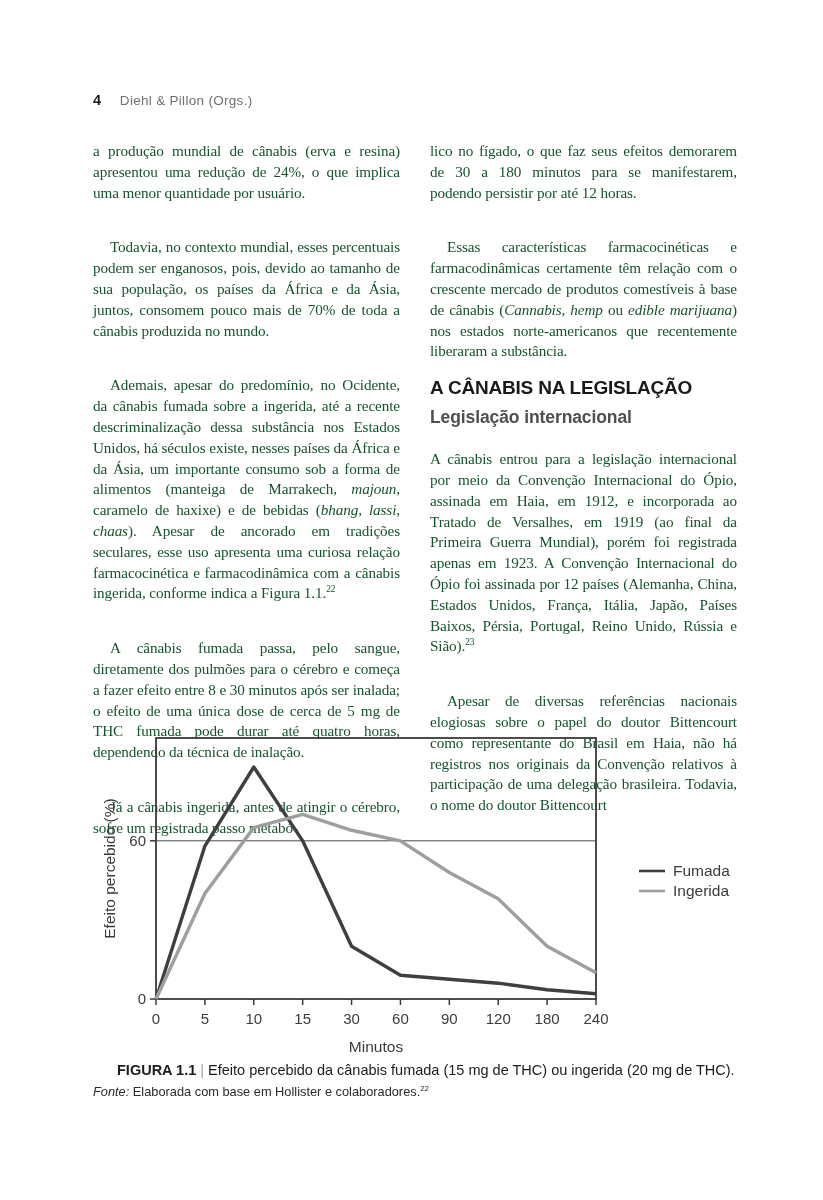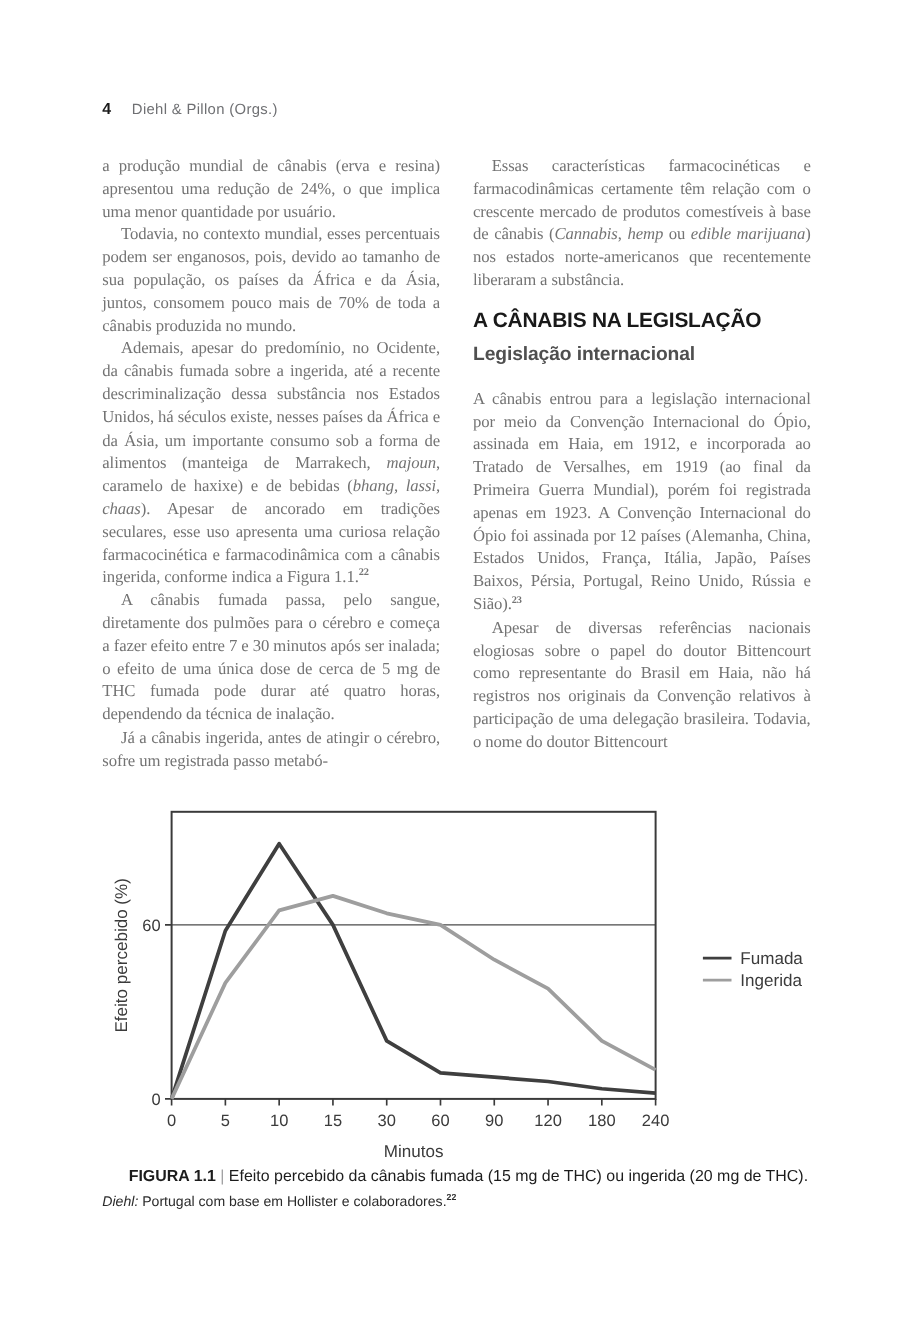"a produção mundial de cânabis" .col p.body { color: #737373 -> #14532d }
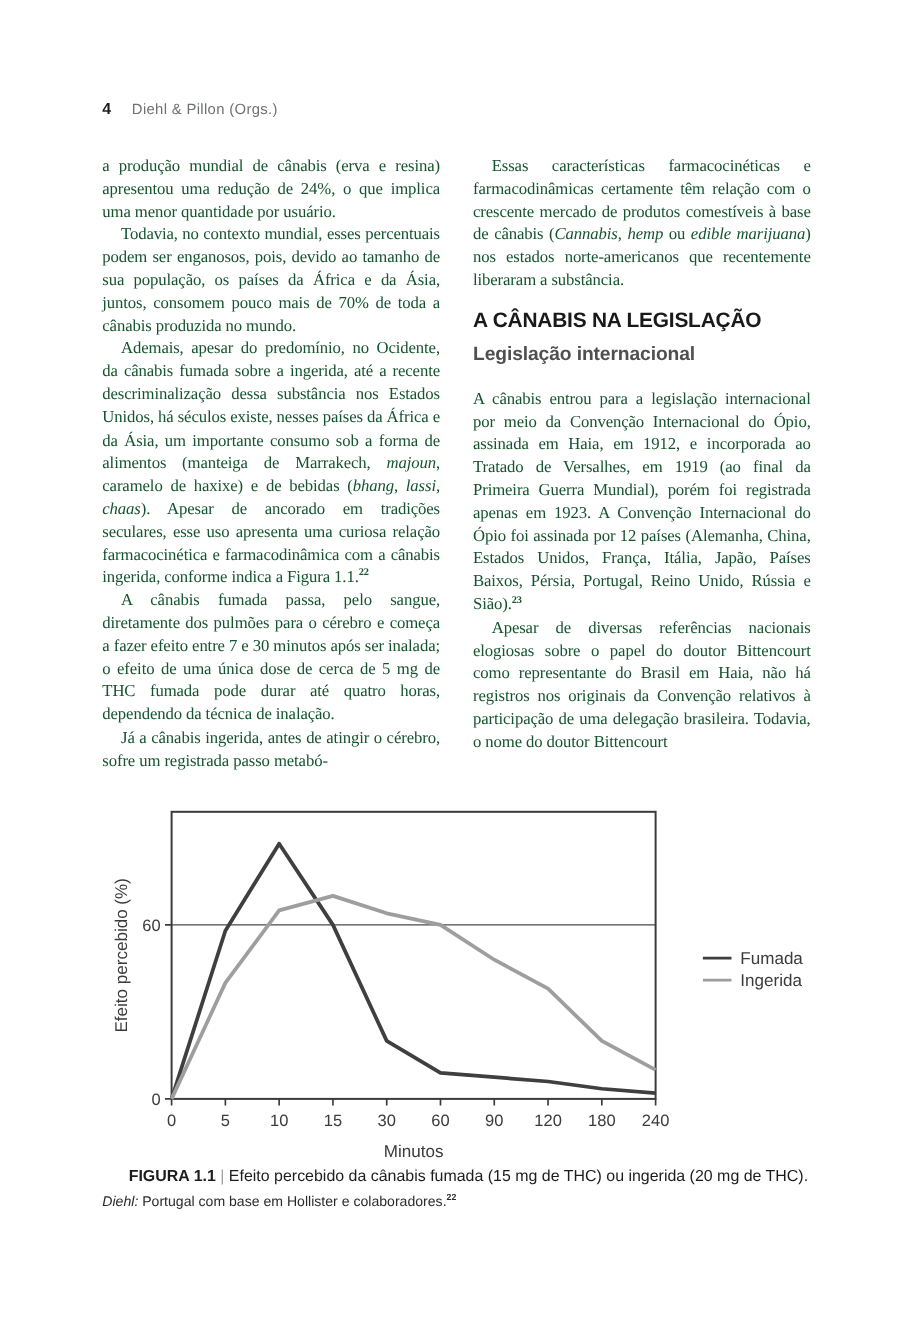"lico no fígado, o que" p.body { html: none -> <p><span>lico no fígado, o que faz seus efeitos demorarem de 30 a 180 minutos para se manifestarem, podendo persistir por até 12 horas.</span></p> }
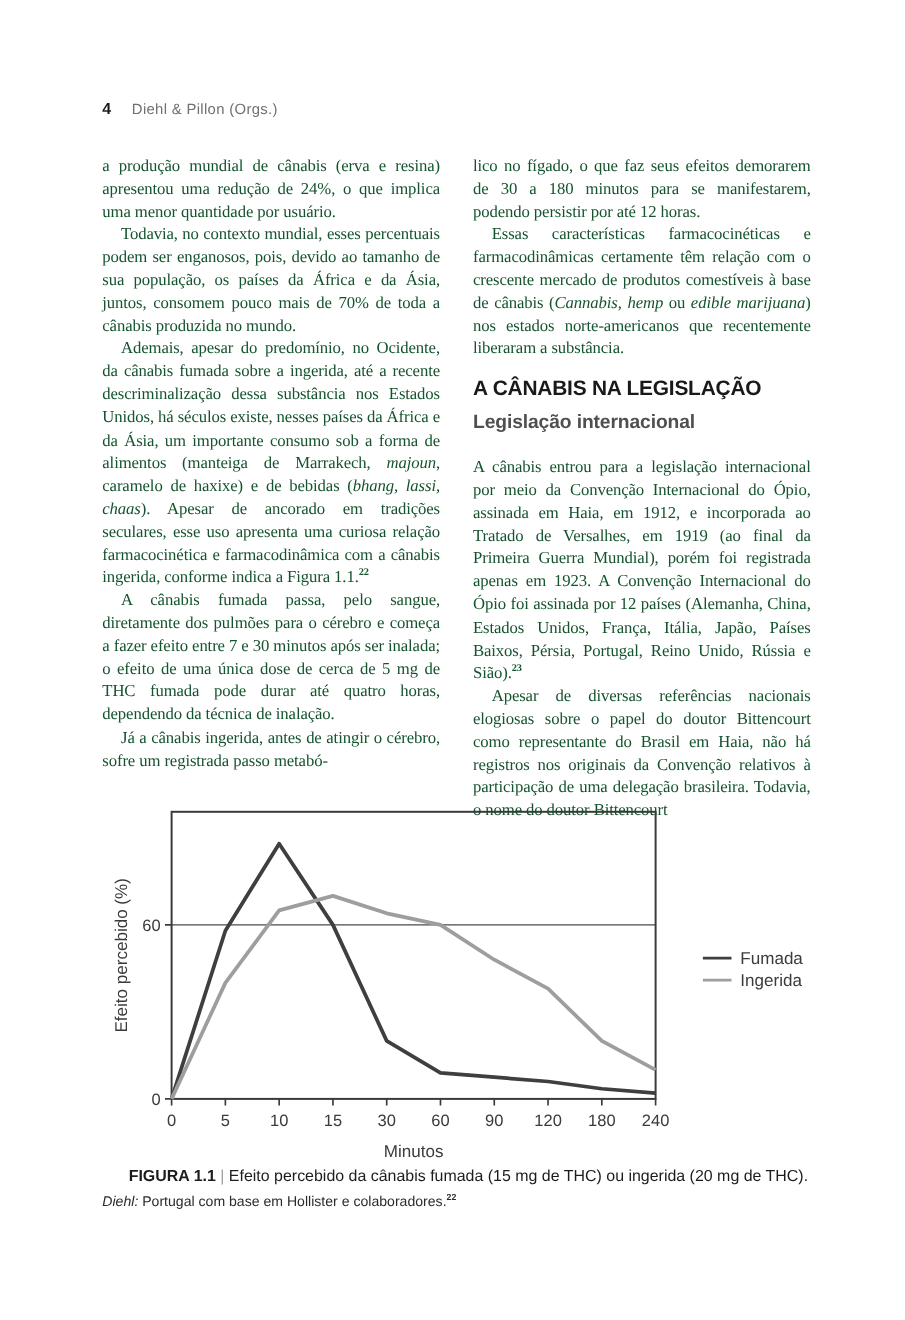"Todavia, no contexto mundial, esses" .col p.body.indent { margin-top: none -> 34px }
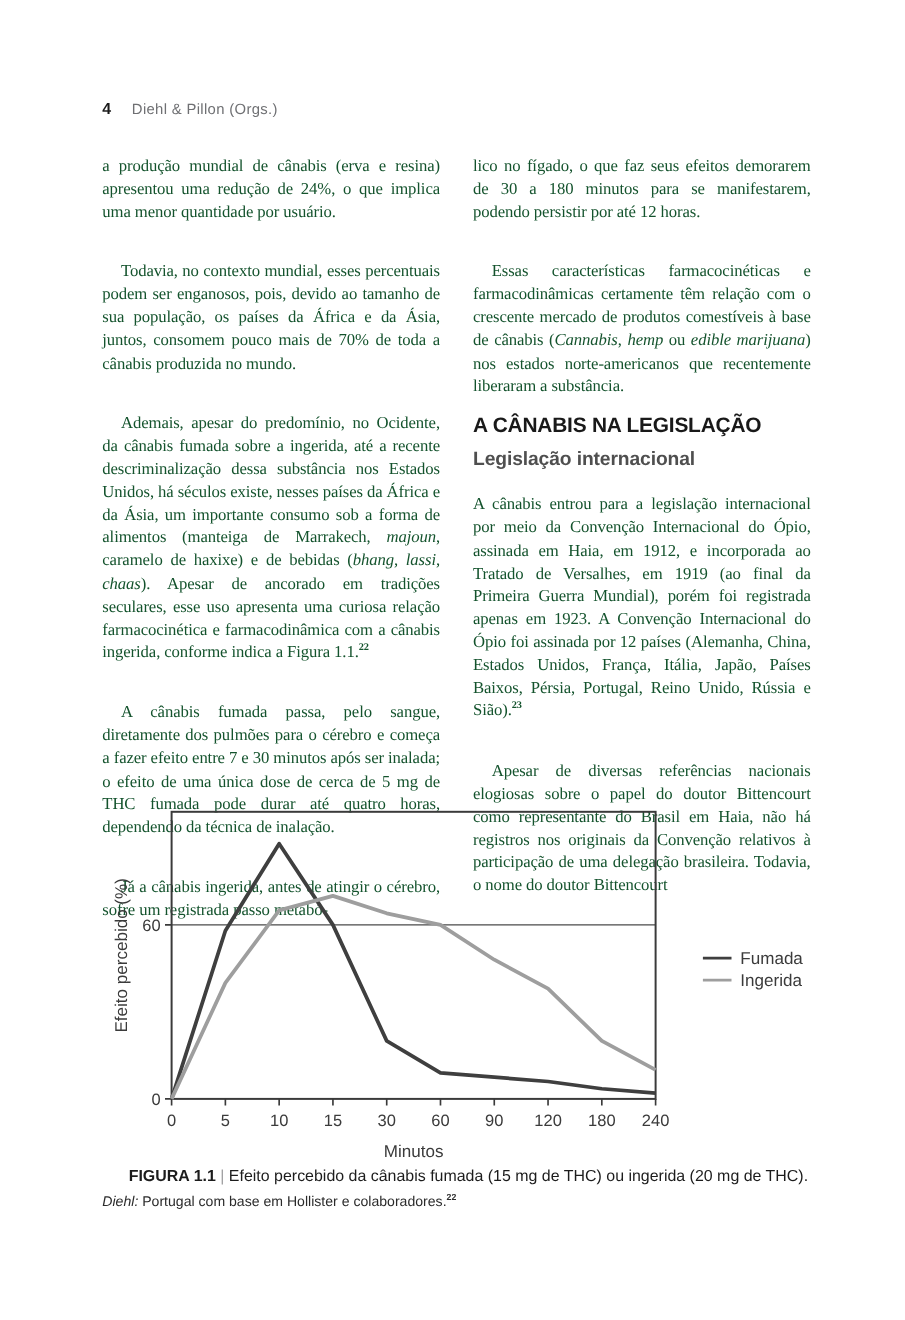"22" sup { font-weight: bold -> none }
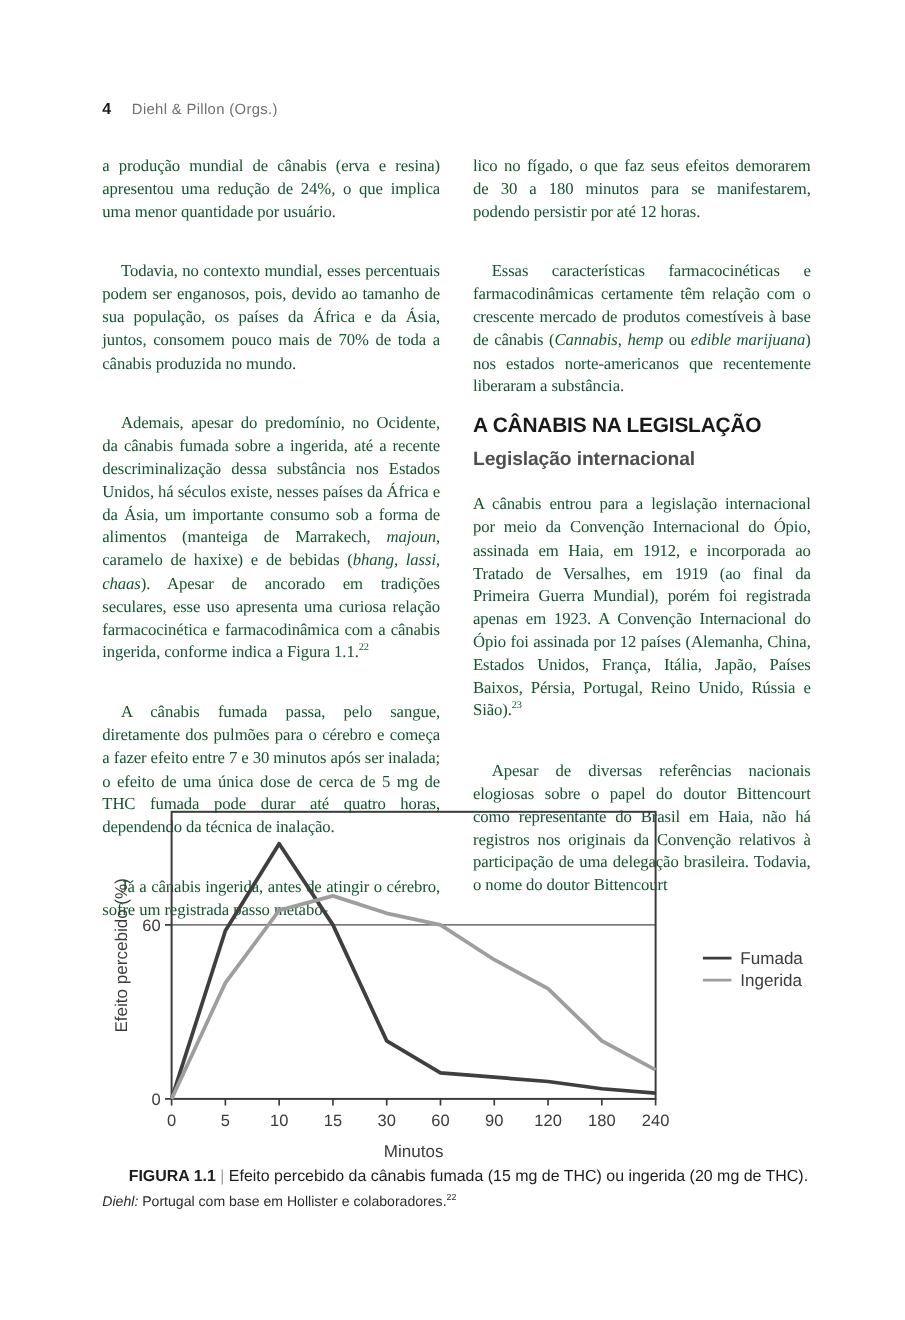"A cânabis fumada passa, pelo" span { text: 7 -> 8 }
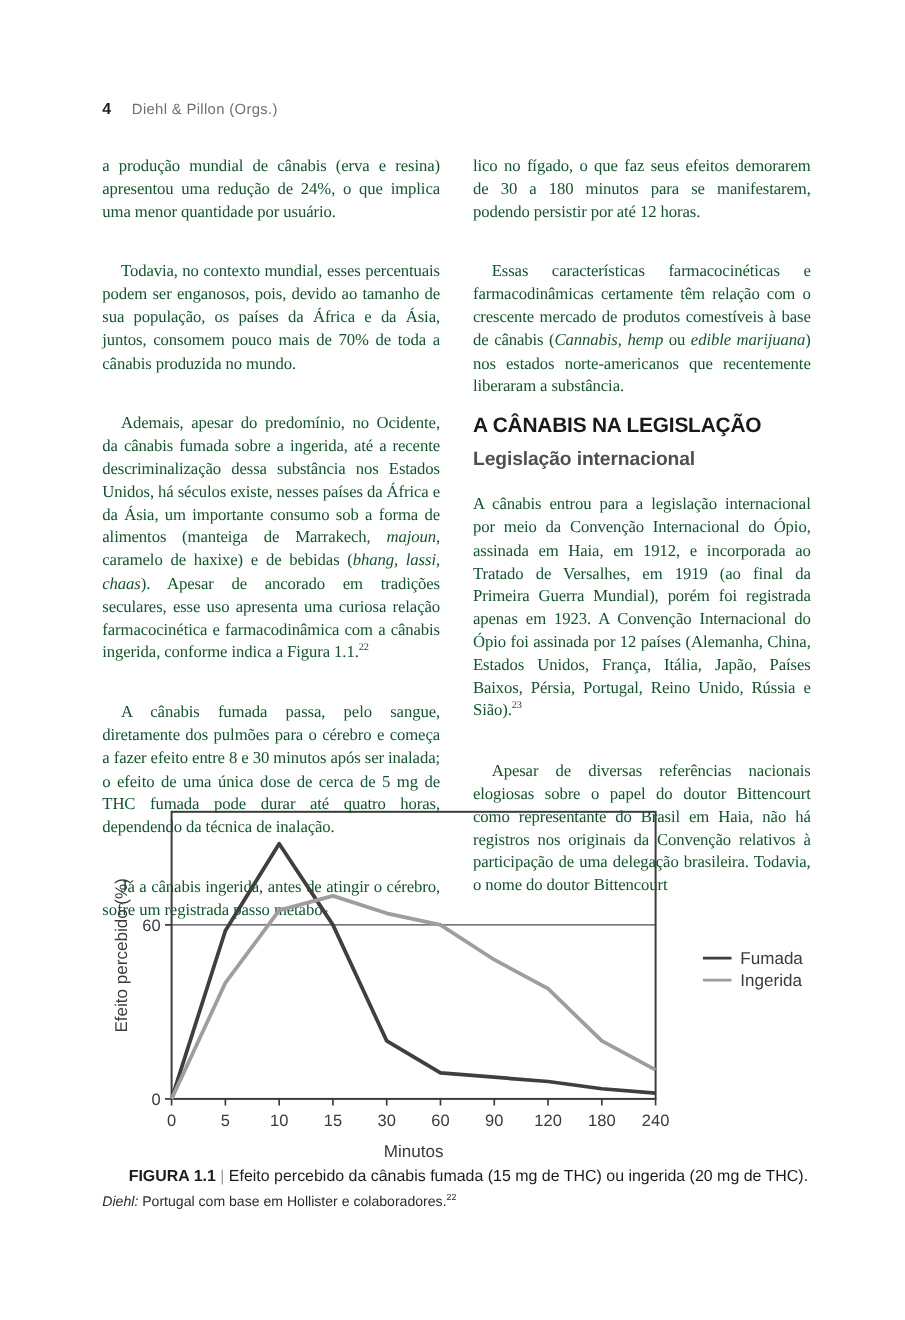"Diehl:" span { text: Diehl -> Fonte }
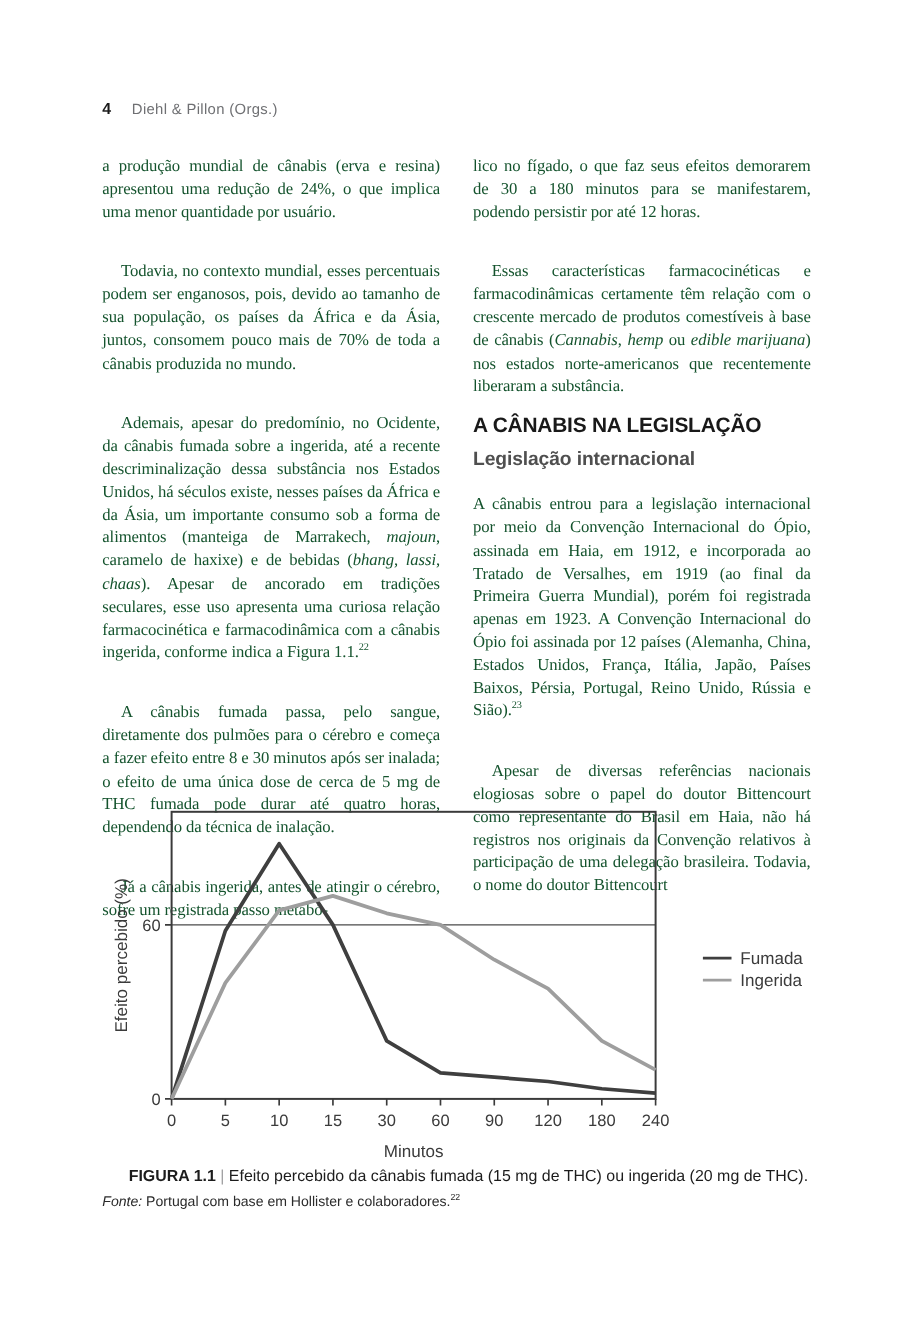"Portugal com base em Hollister" span { text: Portugal -> Elaborada }
